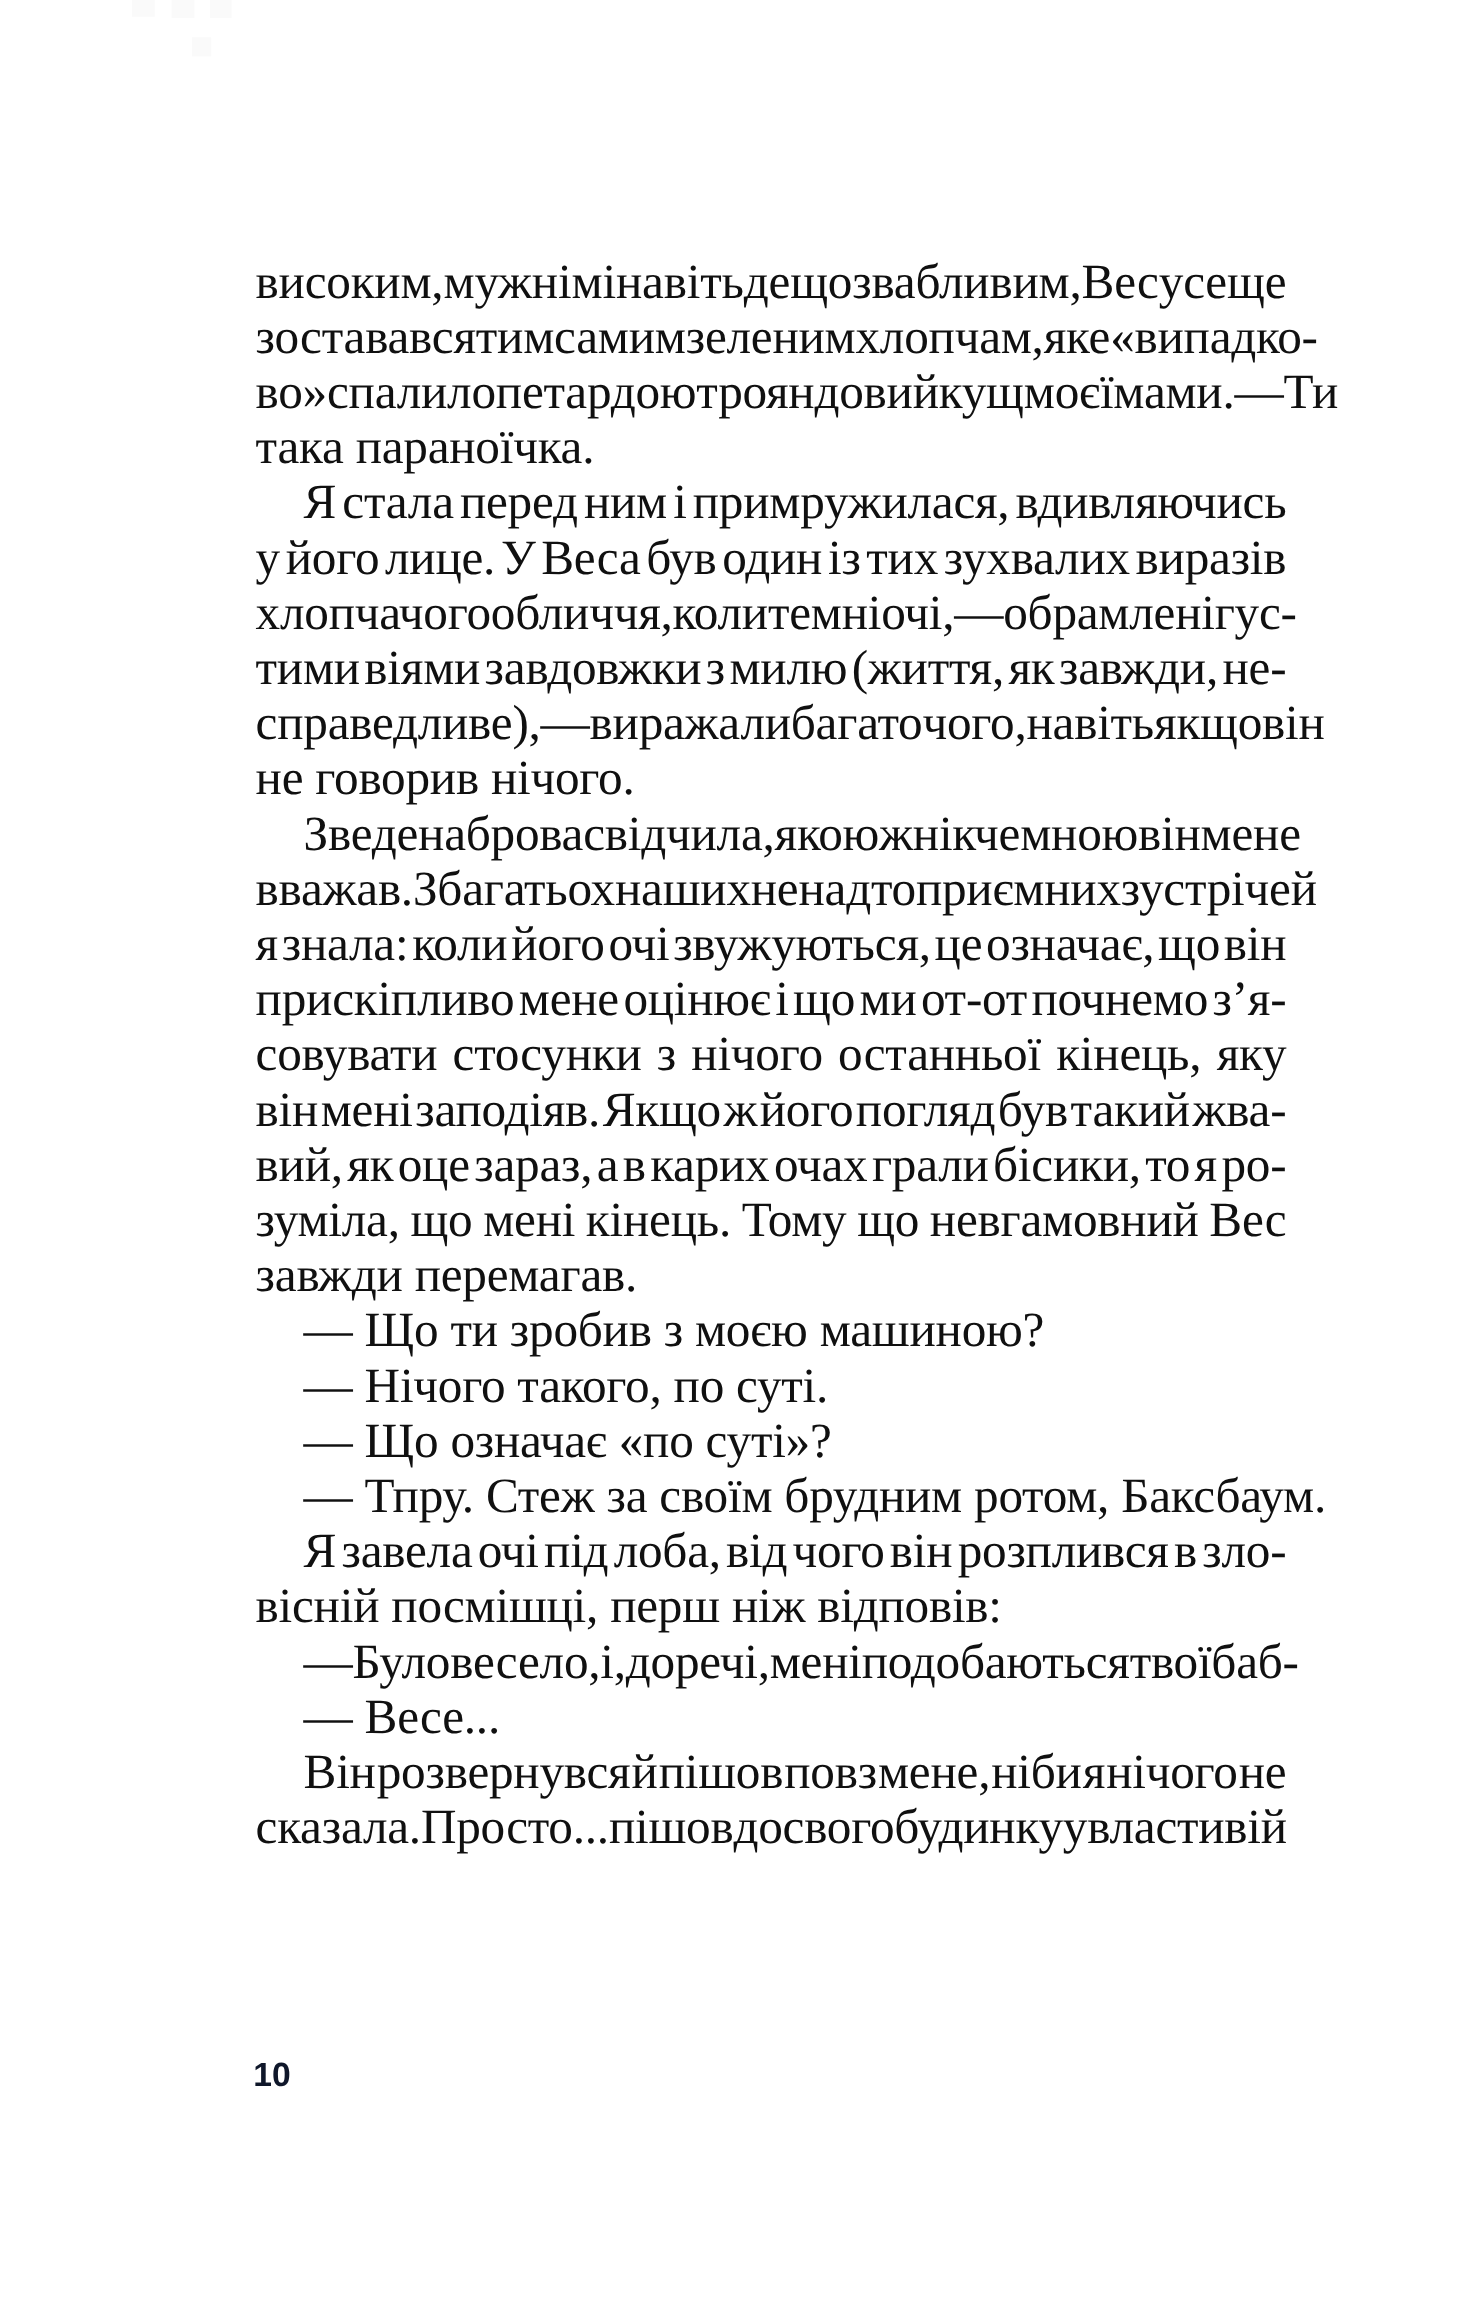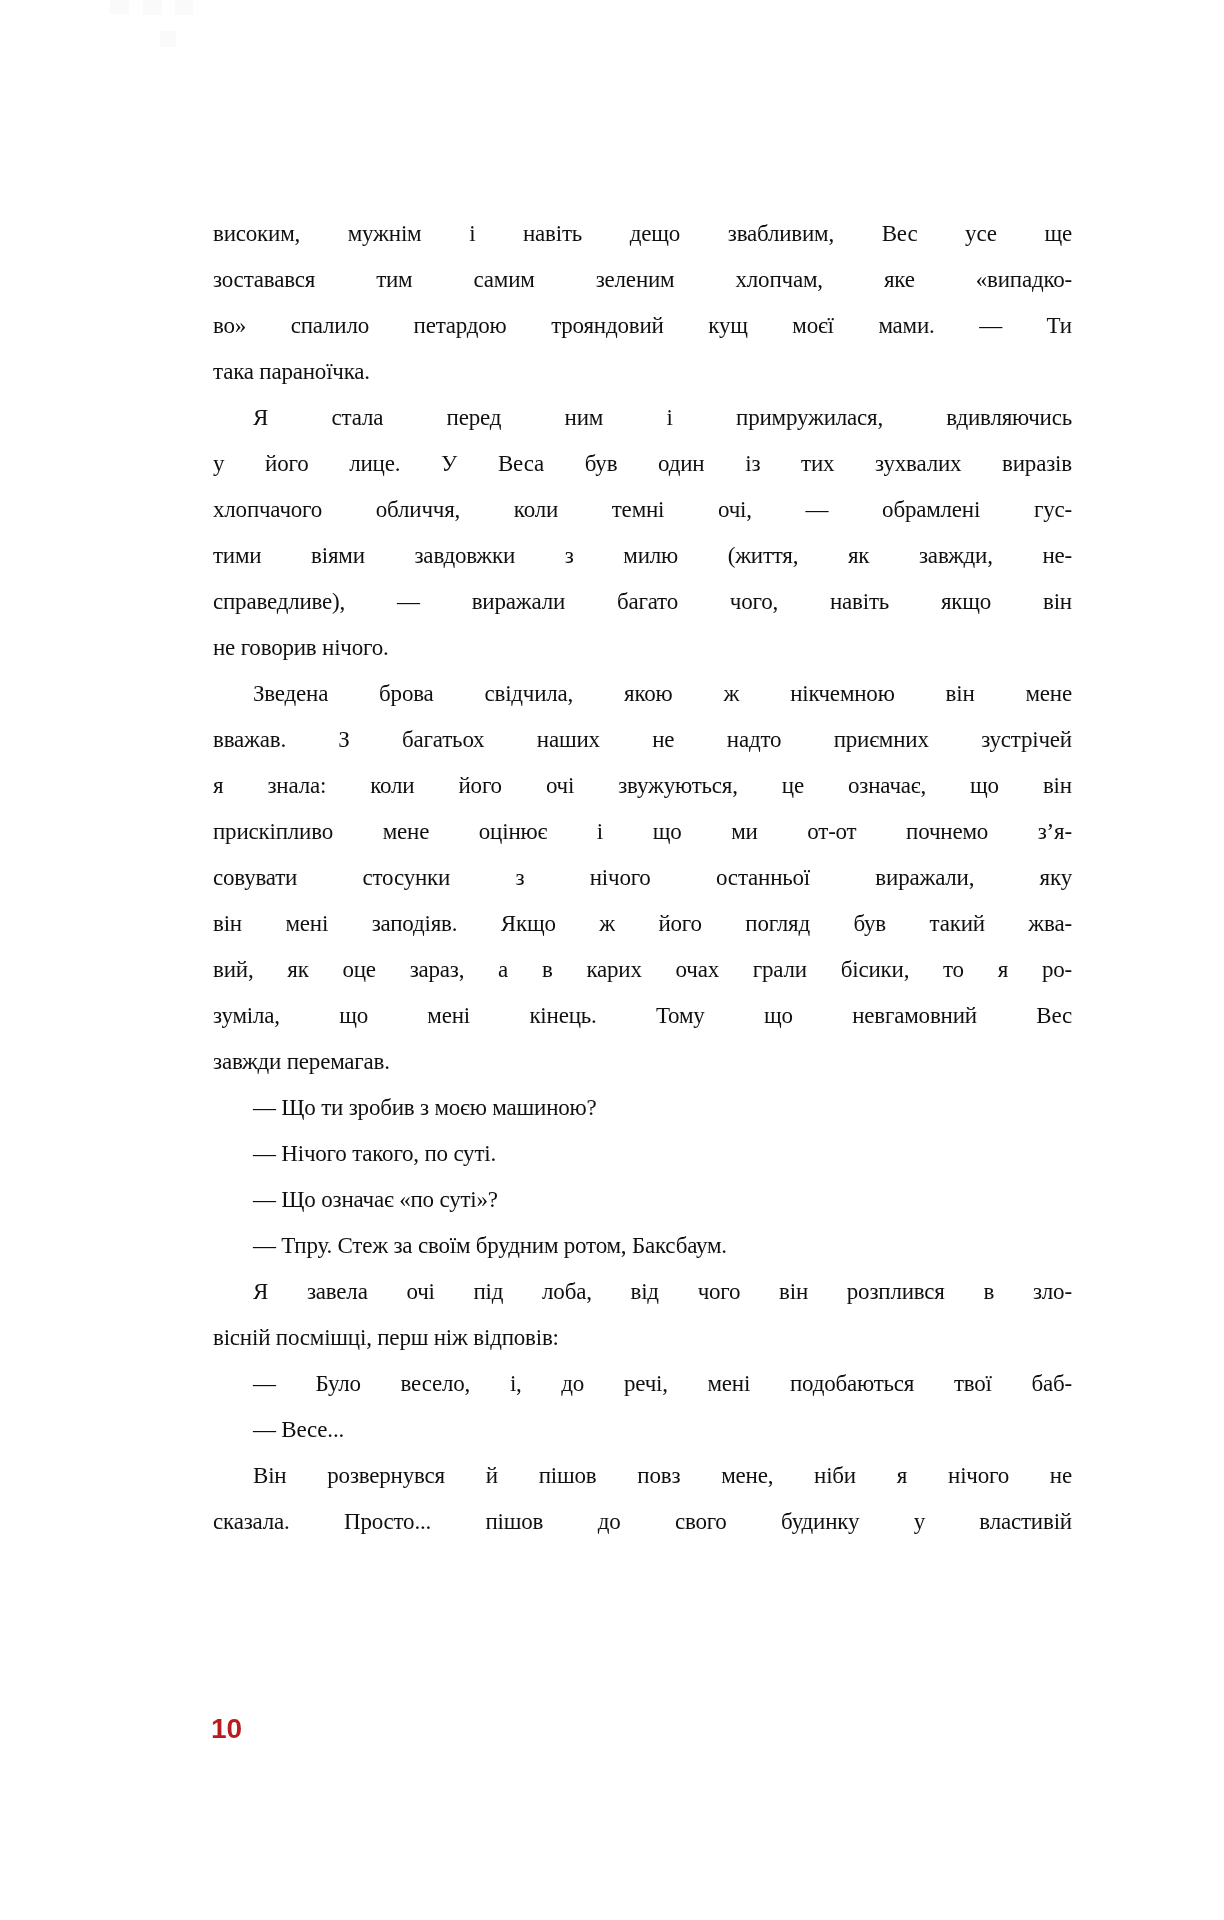"високим," .line { font-size: 23px -> 41px }
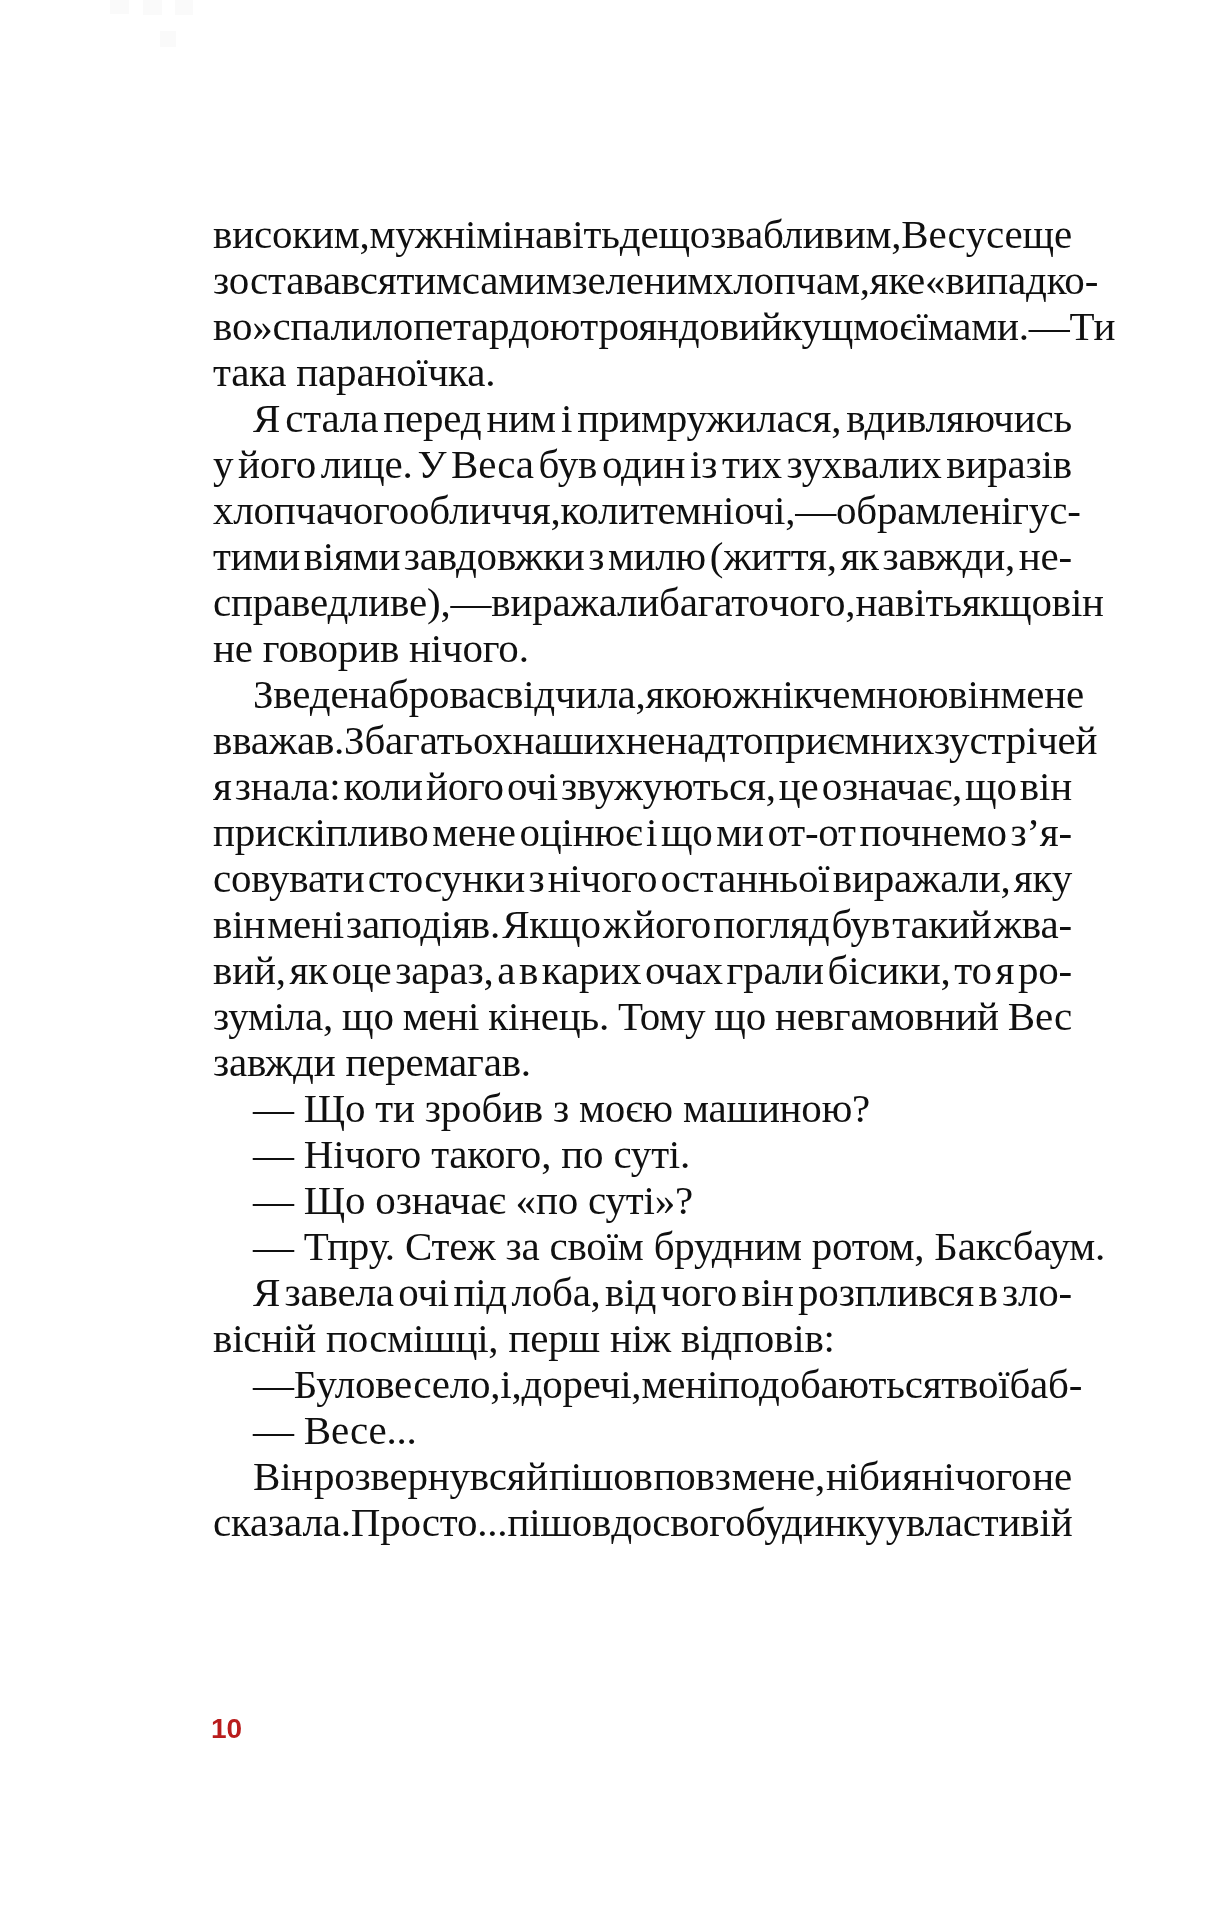"виражали," span { text: виражали -> кінець }
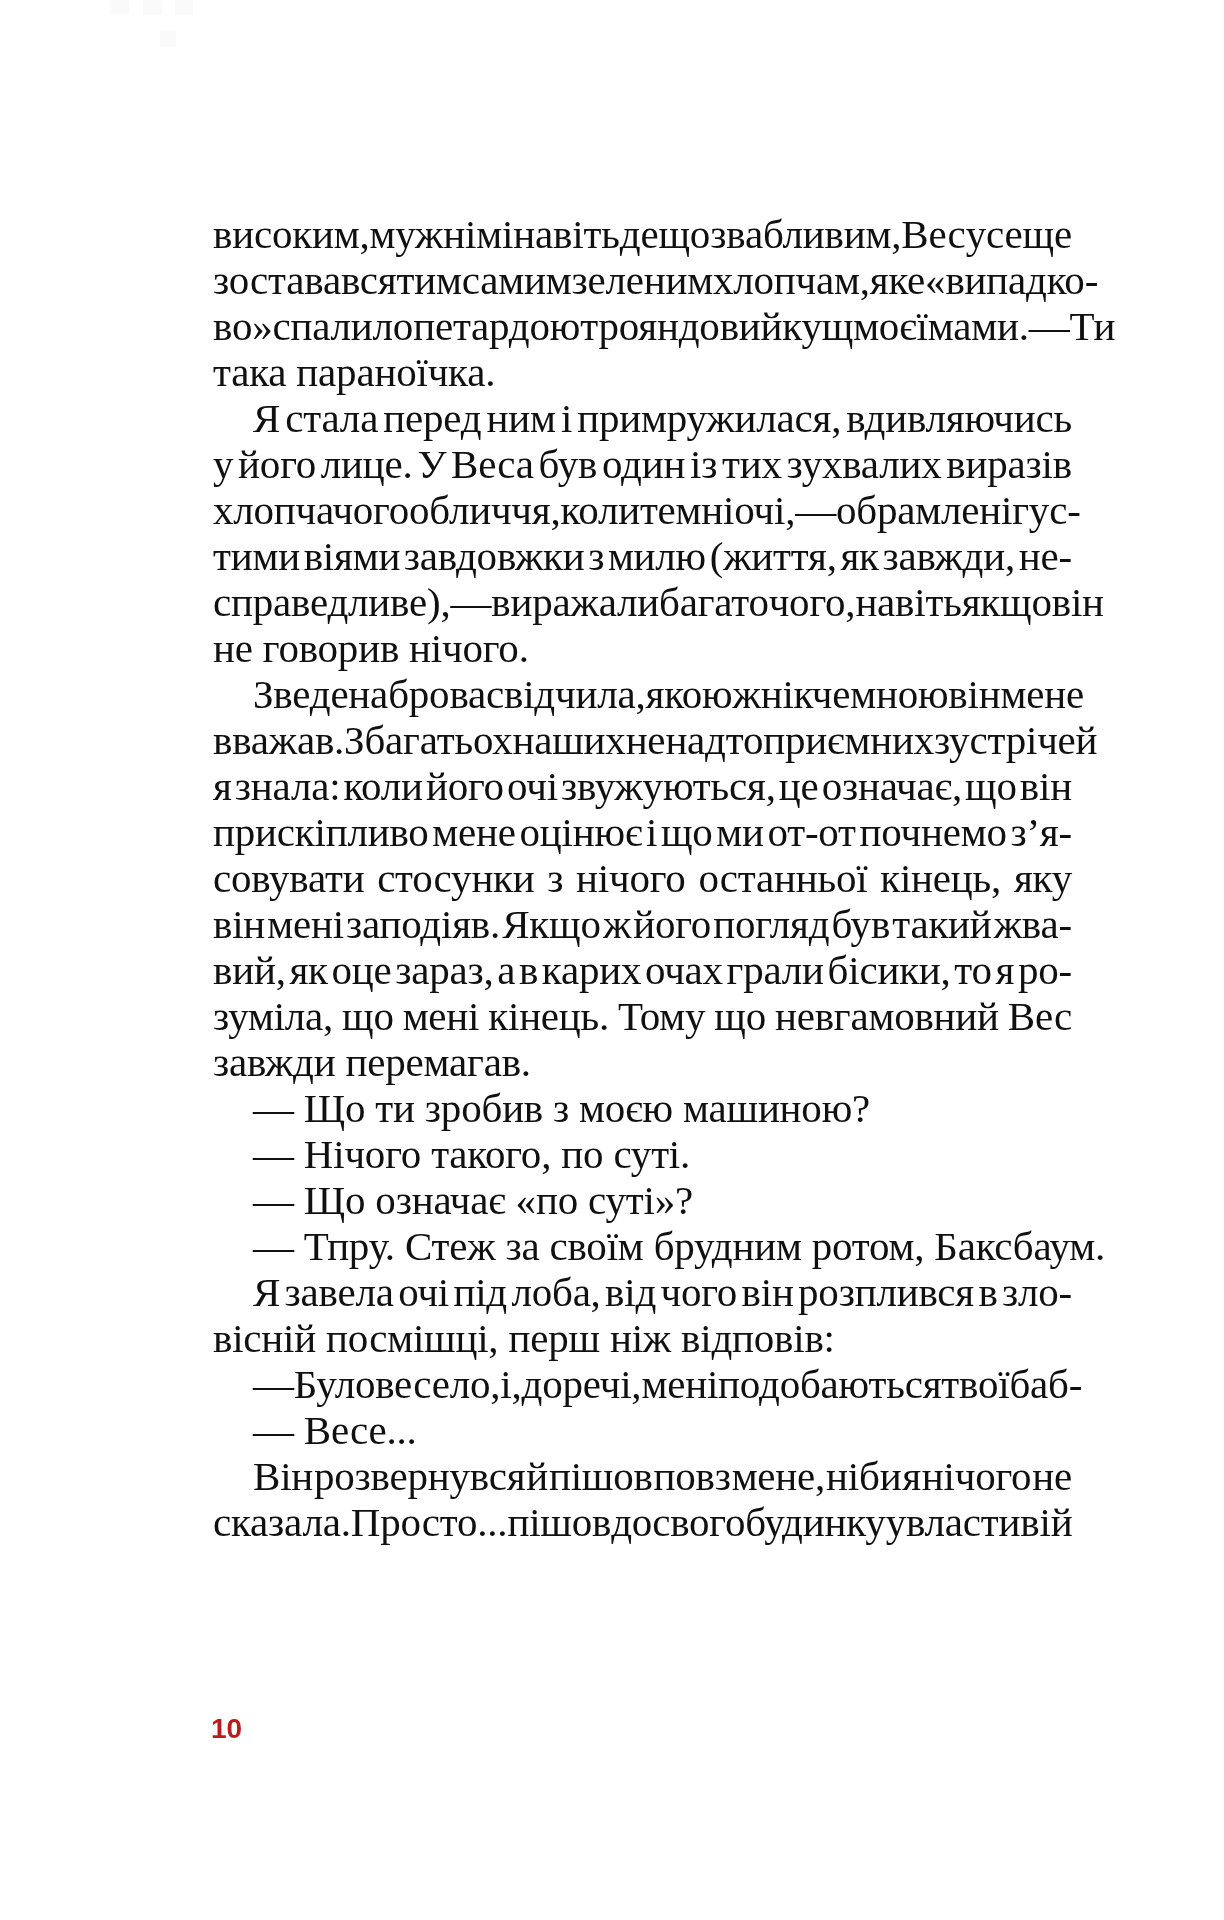"10" #page-number { color: #b91c1c -> #0f172a }
